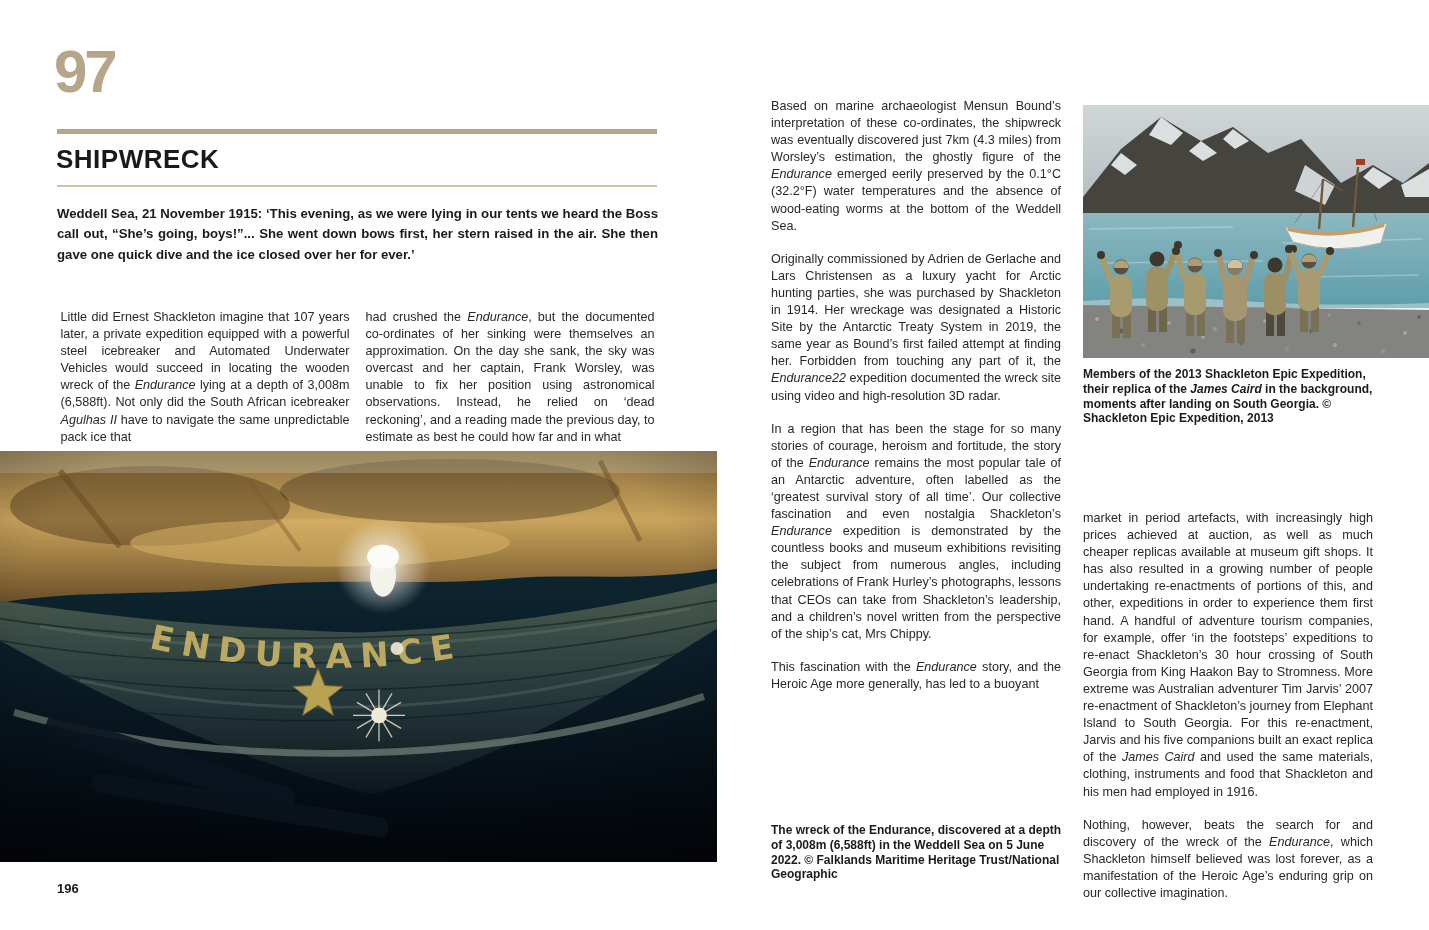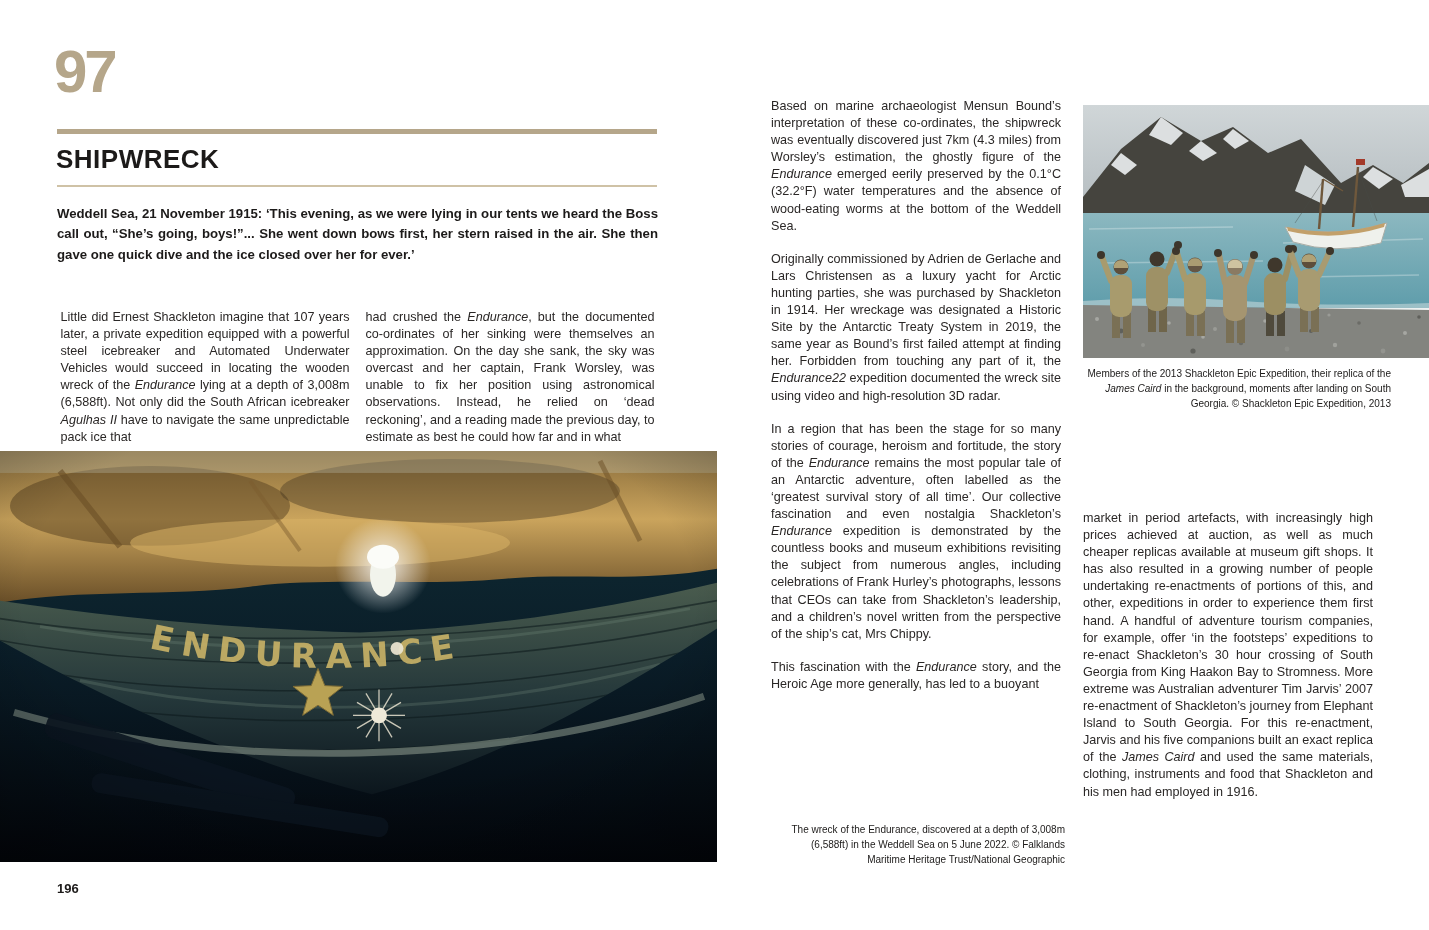"Members of the 2013 Shackleton" .caption { font-size: 10px -> 12px; font-weight: normal -> bold; text-align: right -> left }
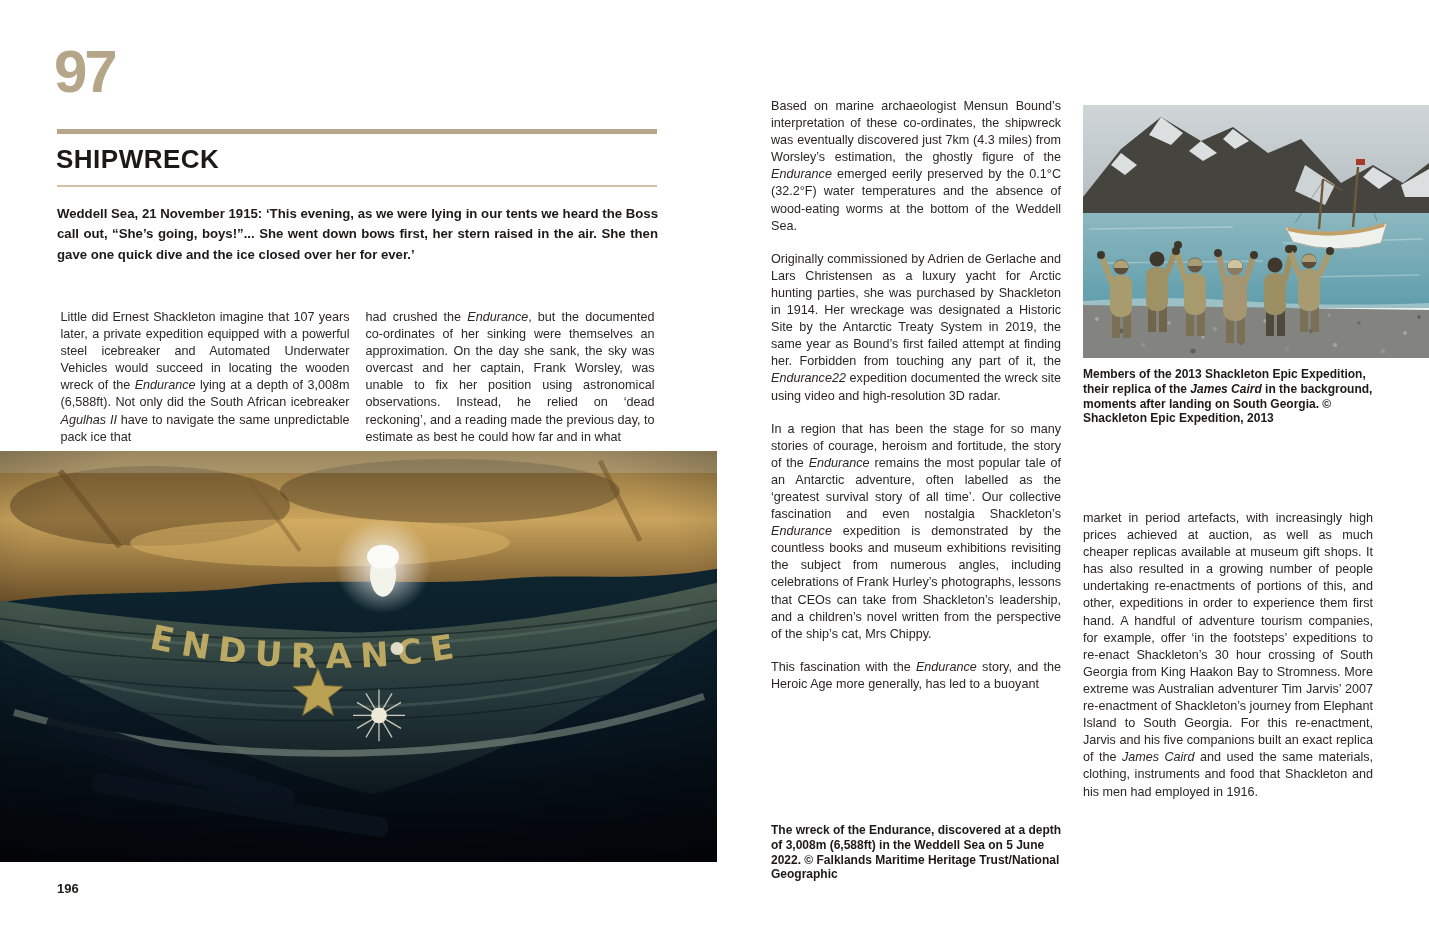"Nothing, however, beats the search" p.body { html: none -> <p>Nothing, however, beats the search for and discovery of the wreck of the <i>Endurance</i>, which Shackleton himself believed was lost forever, as a manifestation of the Heroic Age’s enduring grip on our collective imagination.</p> }
